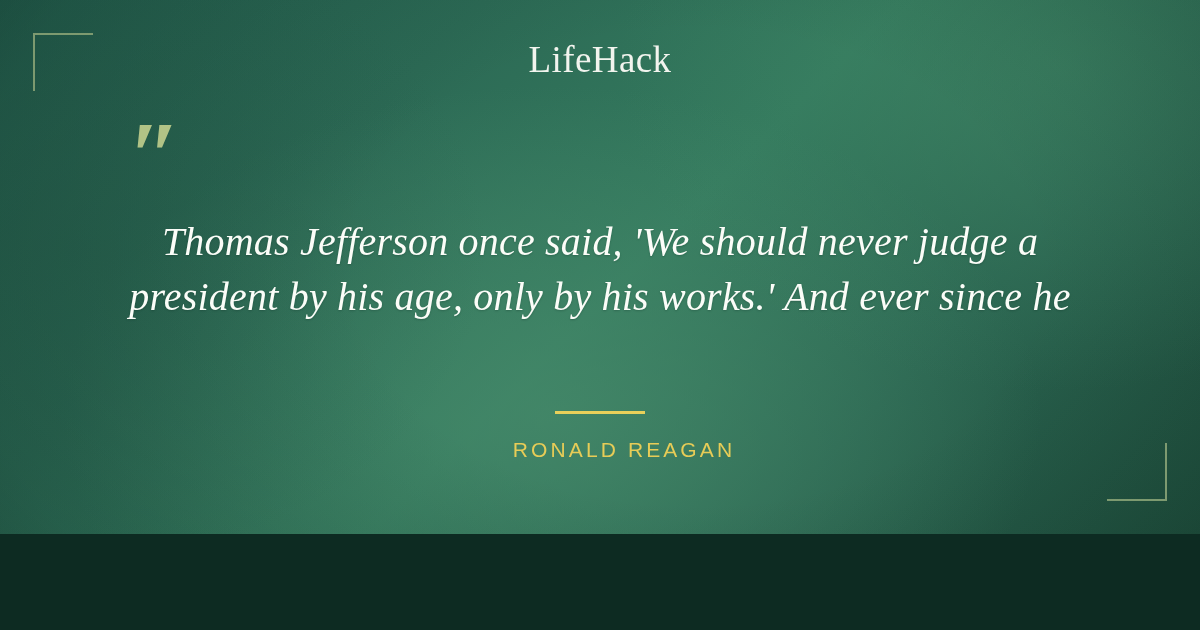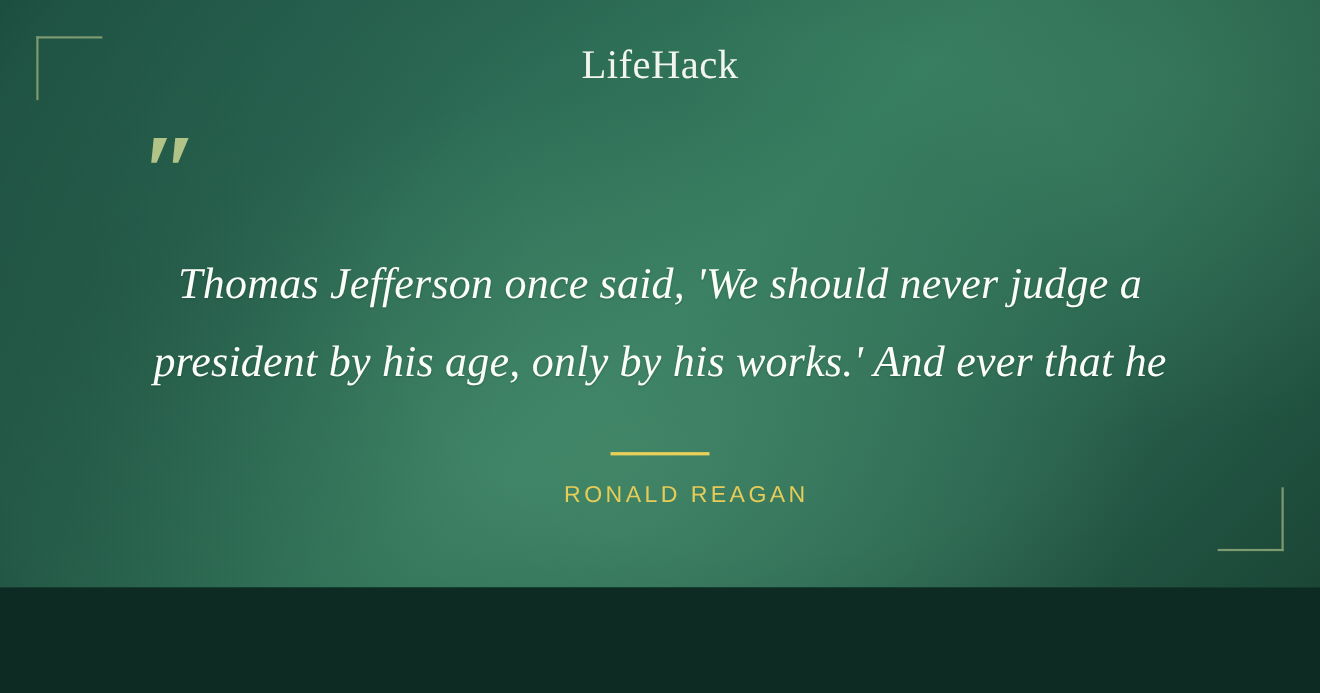"Thomas Jefferson once said, 'We" .quote-text { margin: 16px -> 0 }
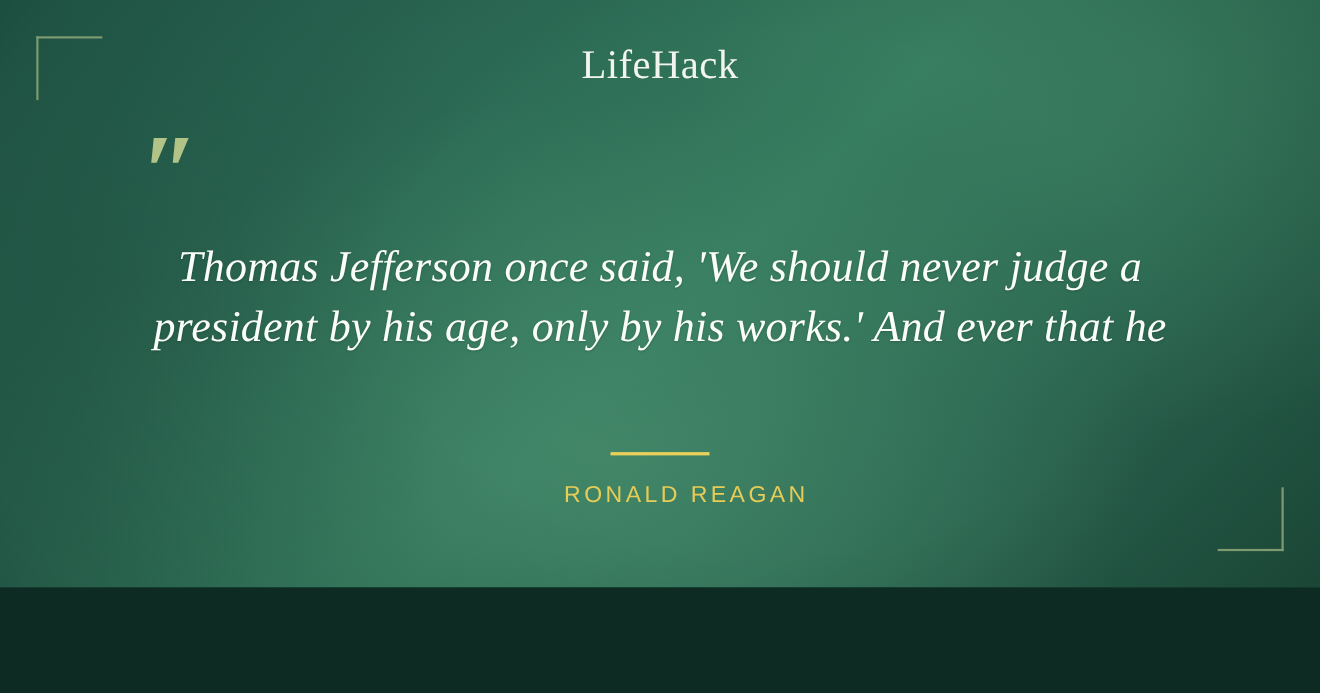"president by his age, only" p.quote-text { text: that -> since }
